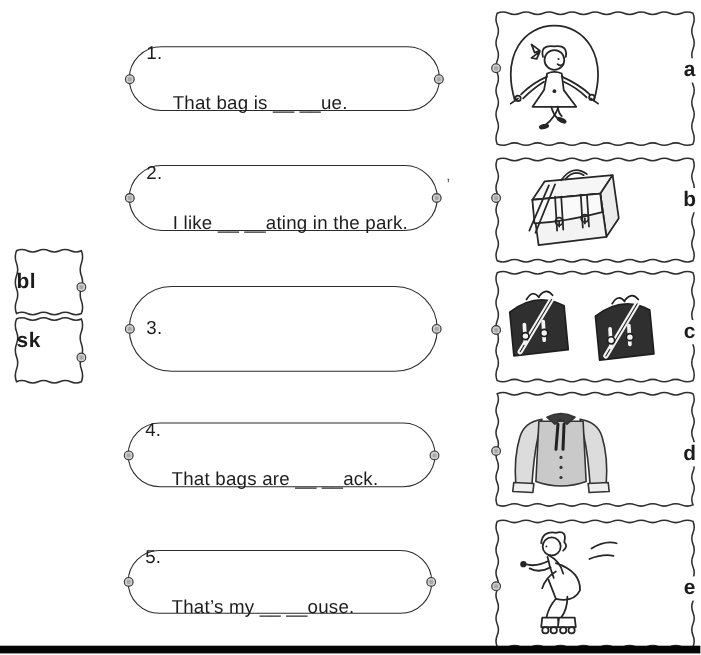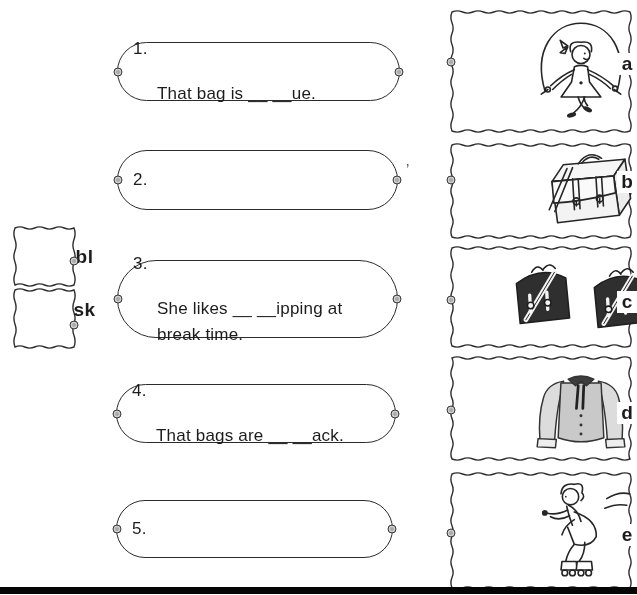"I like __ __ating in" span.pill-text { html: none -> <span>I like __ __ating in the park.</span> }
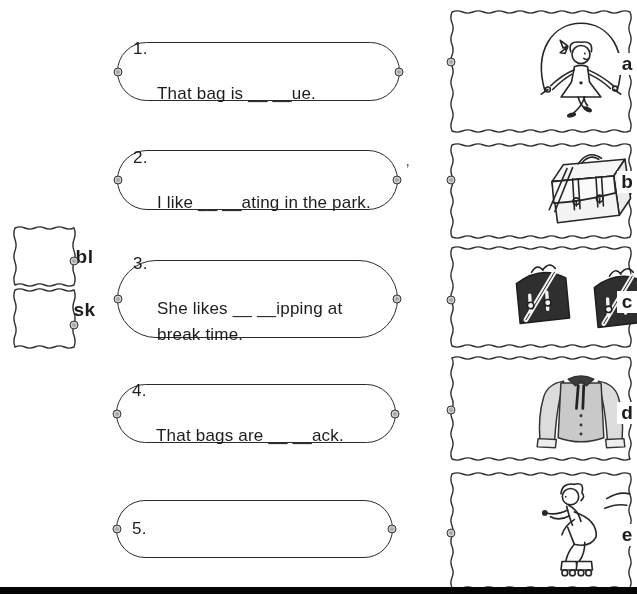"bl" .wavy-inner { justify-content: center -> none; padding-left: 40px -> none }
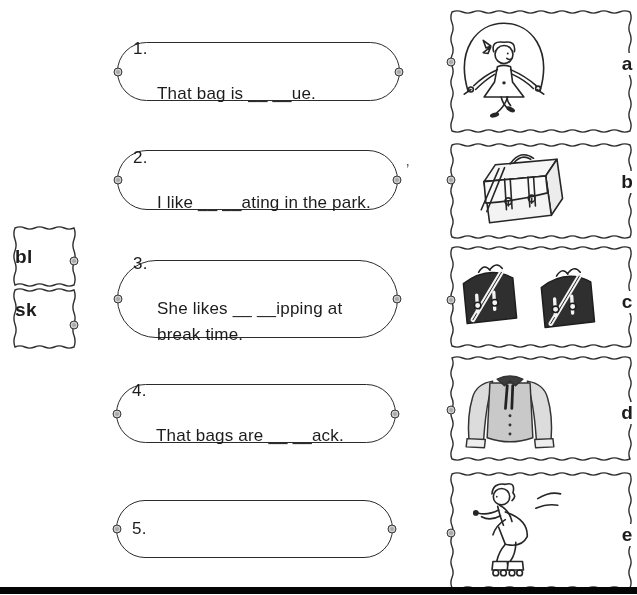"She likes __ __ipping at" span.pill-text { html: <span>She likes __ __ipping at break time.</span> -> none }
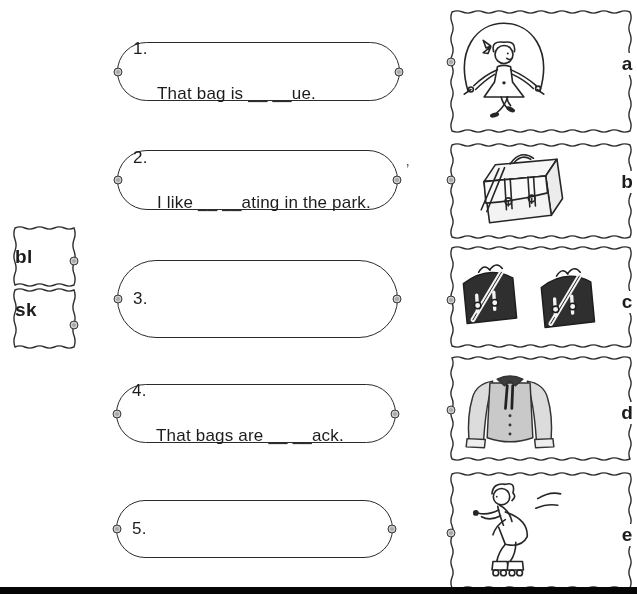"That’s my __ __ouse." span.pill-text { html: none -> <span>That’s my __ __ouse.</span> }
